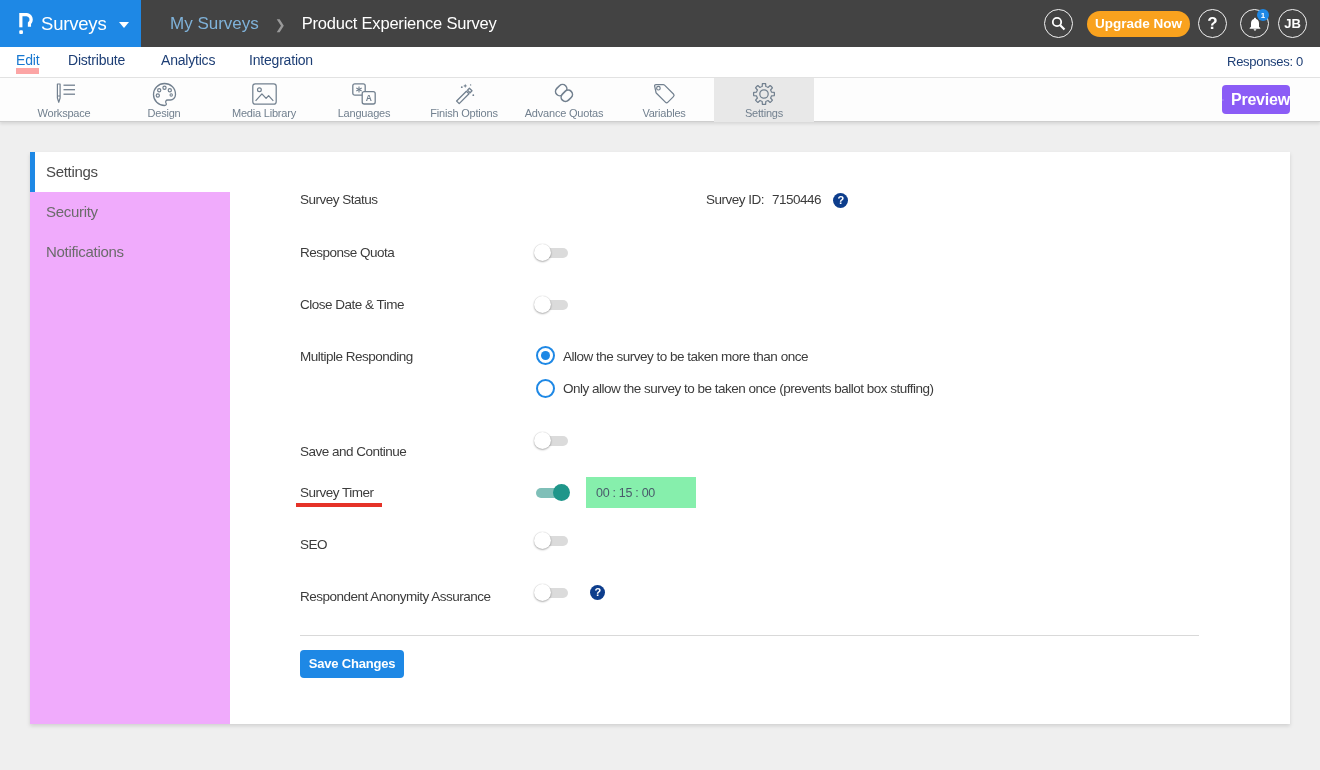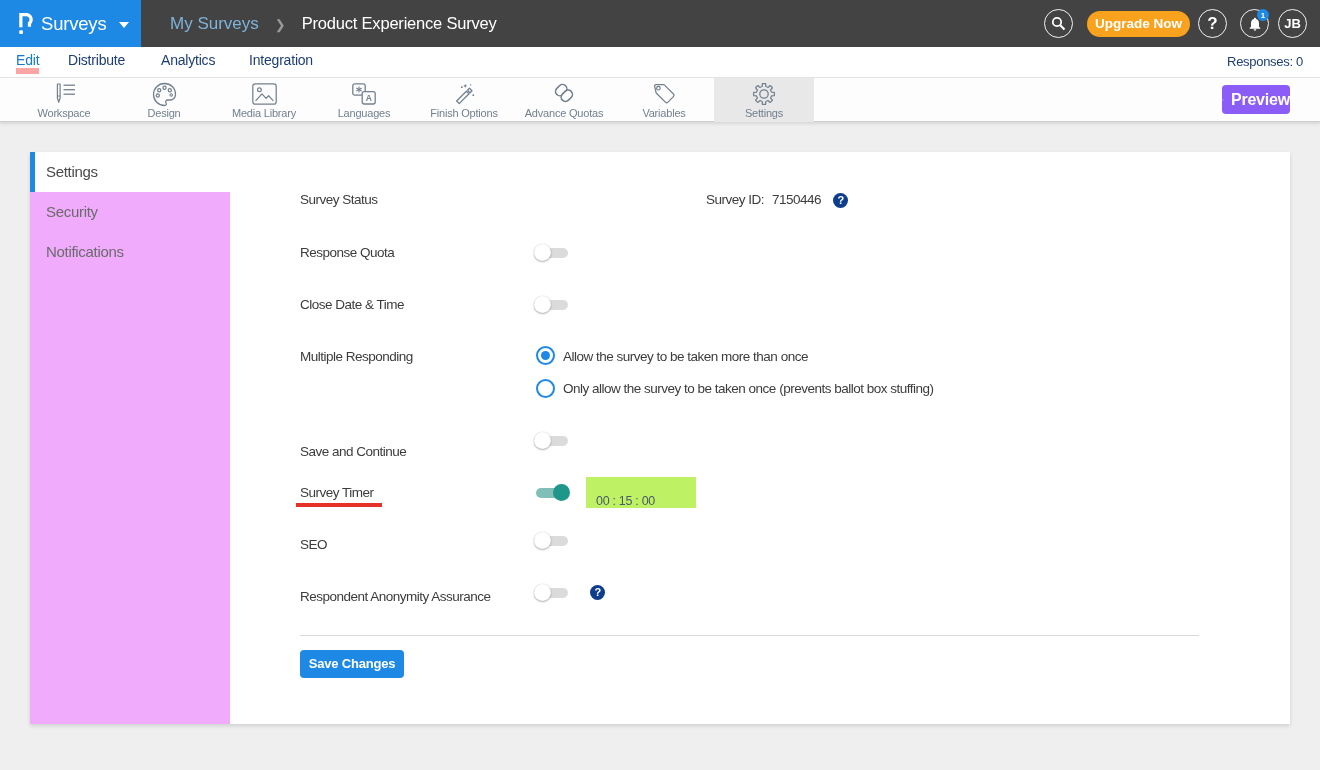"00 : 15 : 00" .timebox { align-items: flex-end -> center; background: #bef264 -> #86efac }
